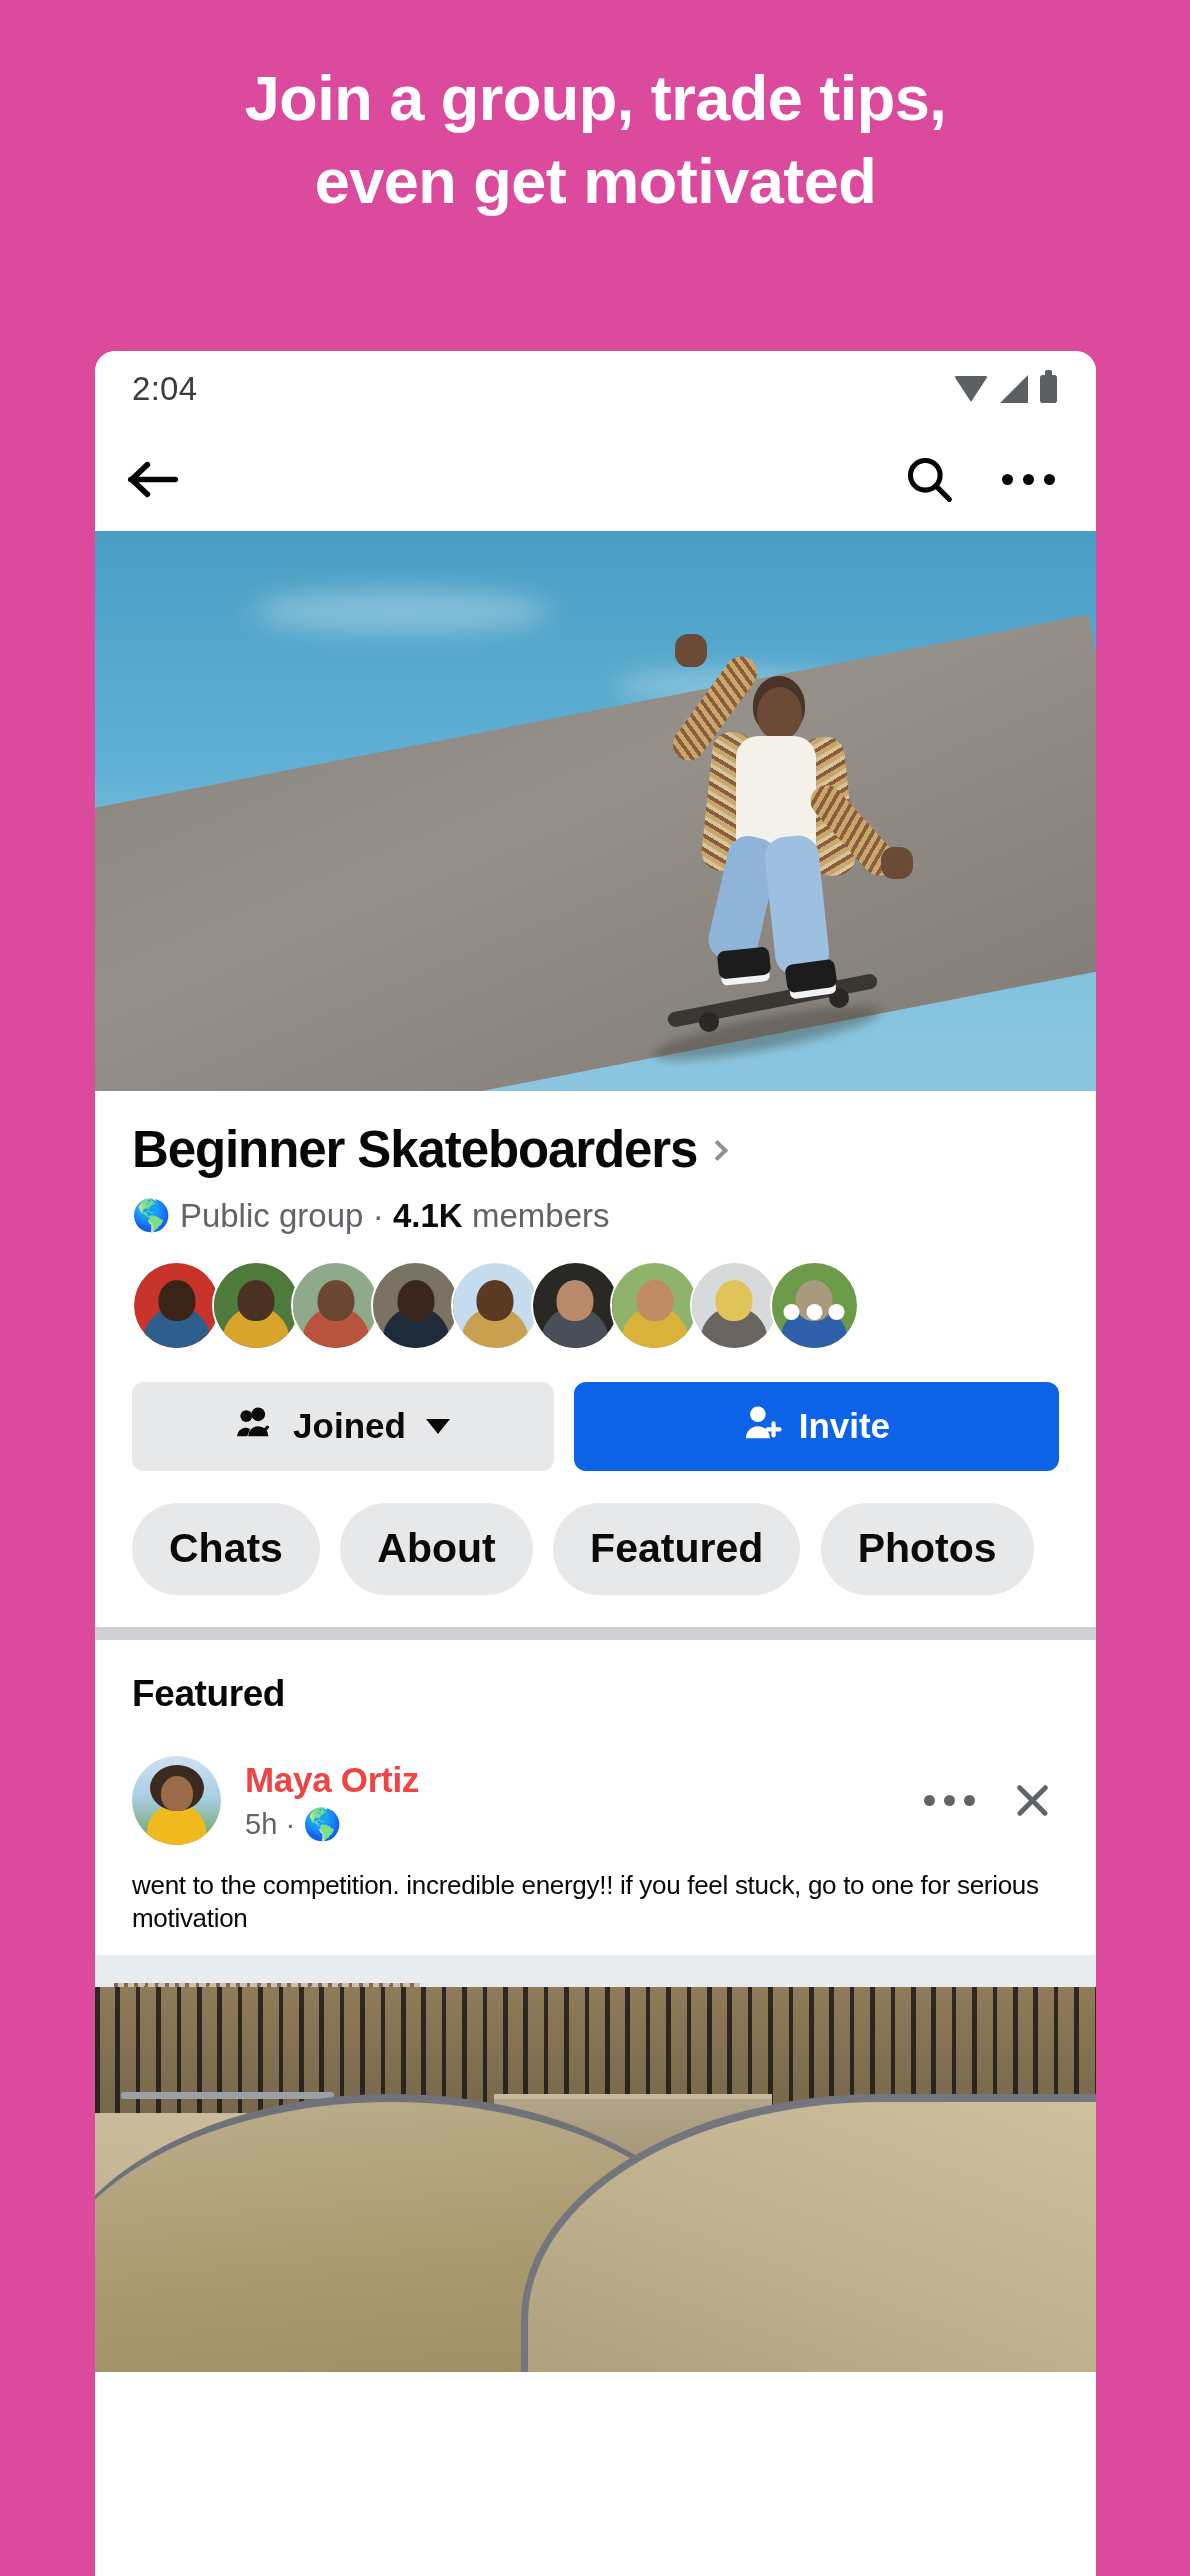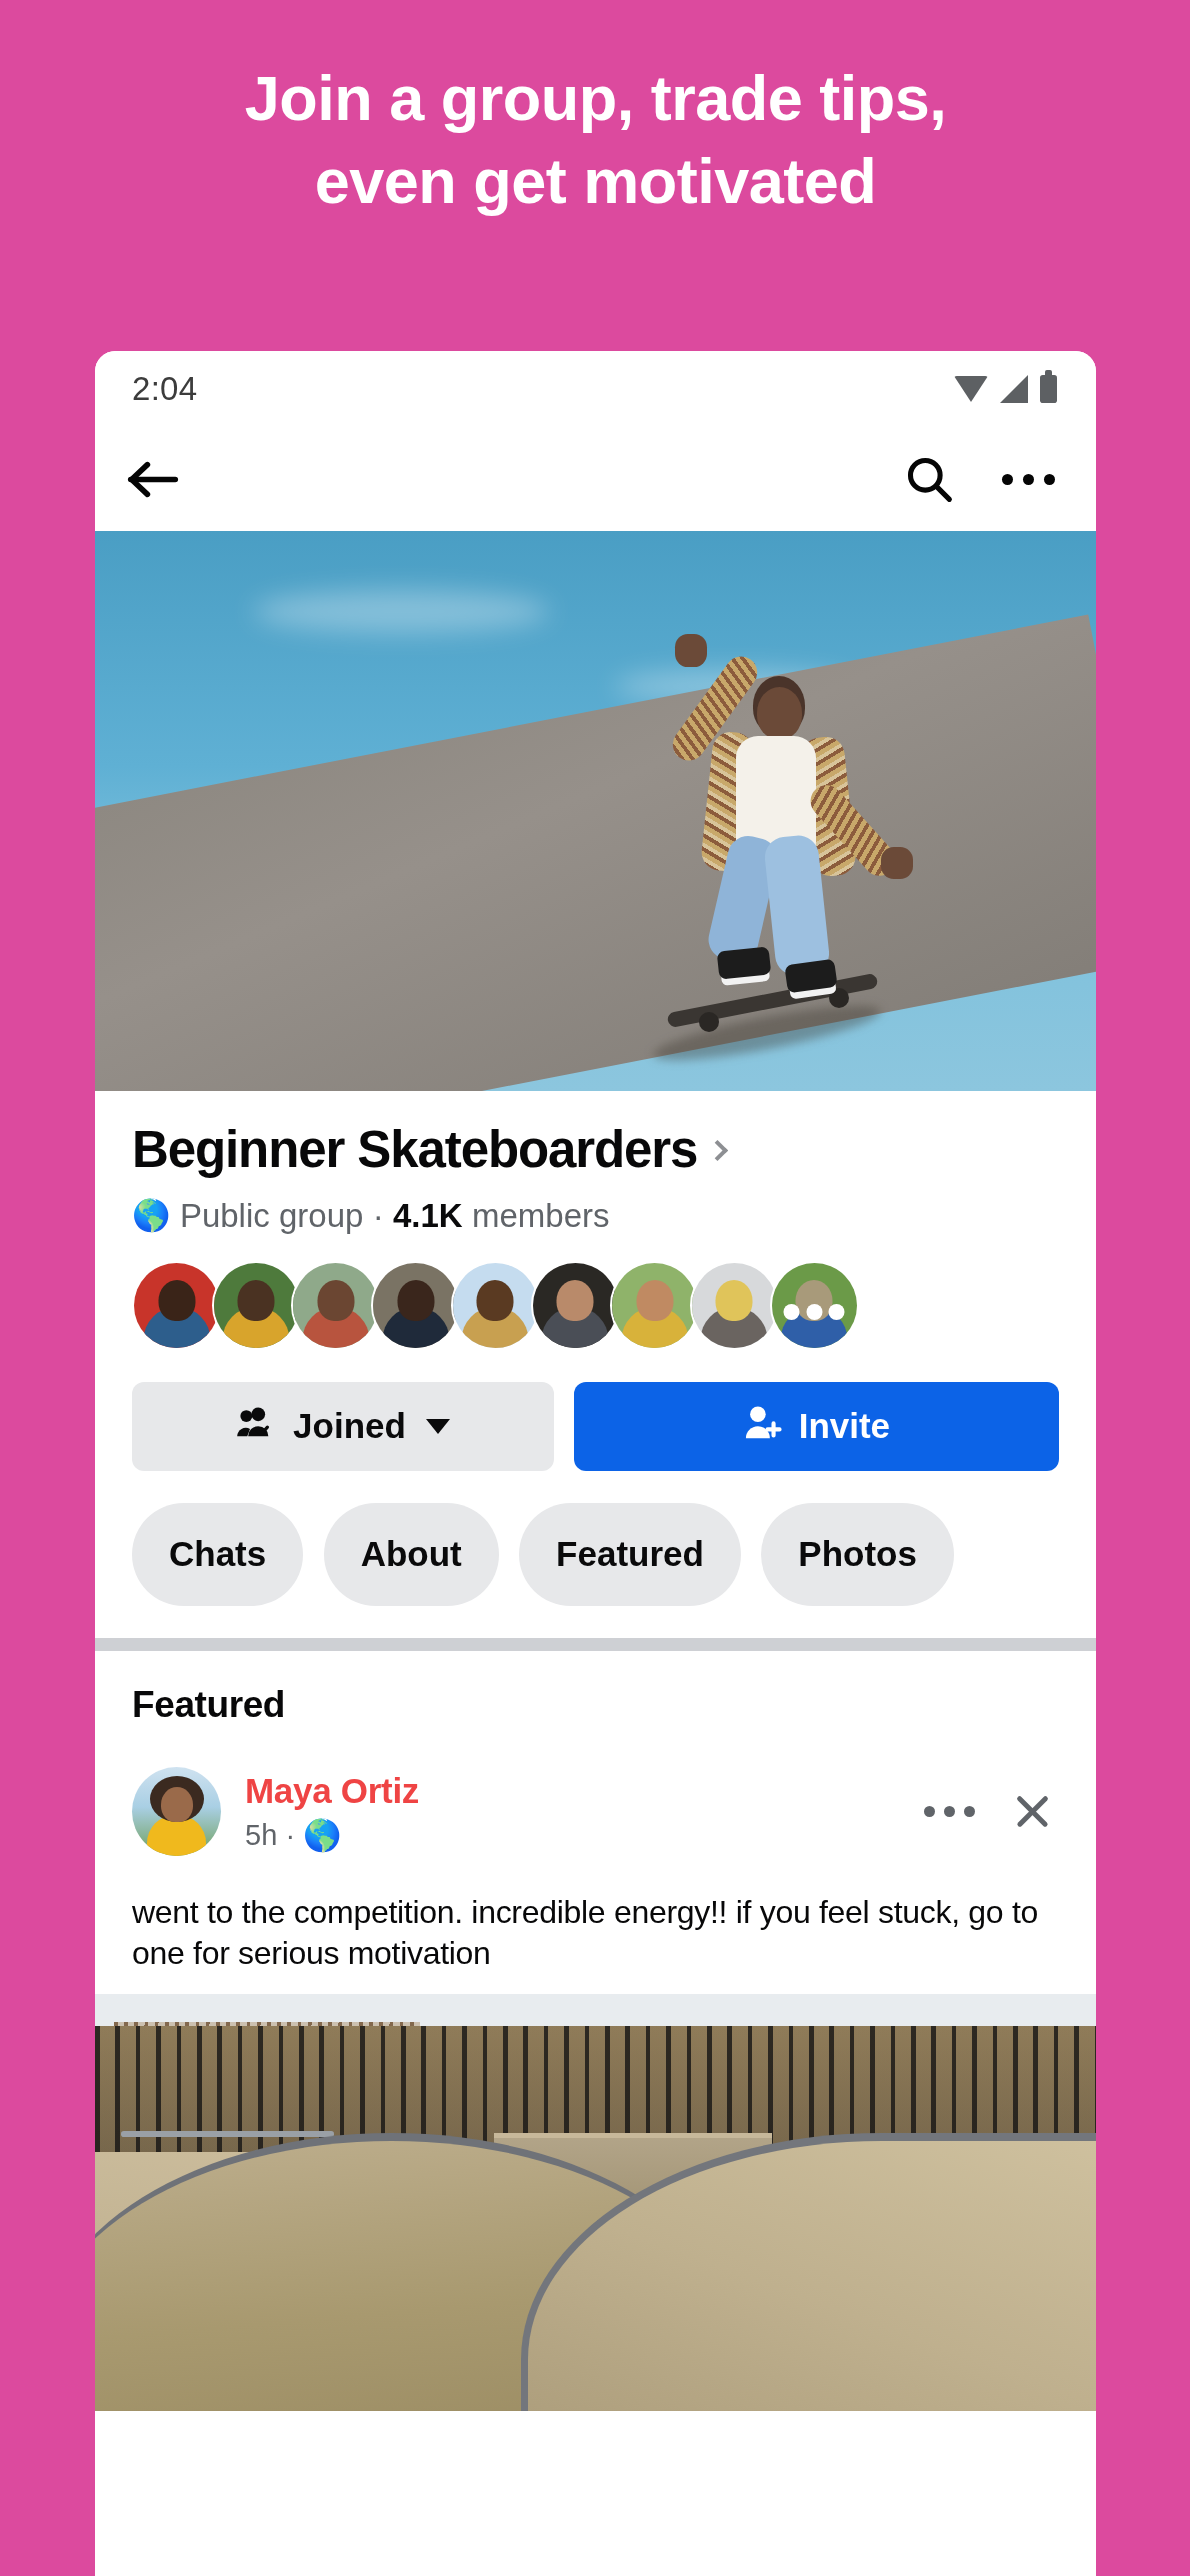"Chats" .tab-pill { font-size: 35px -> 41px; height: 103px -> 92px }
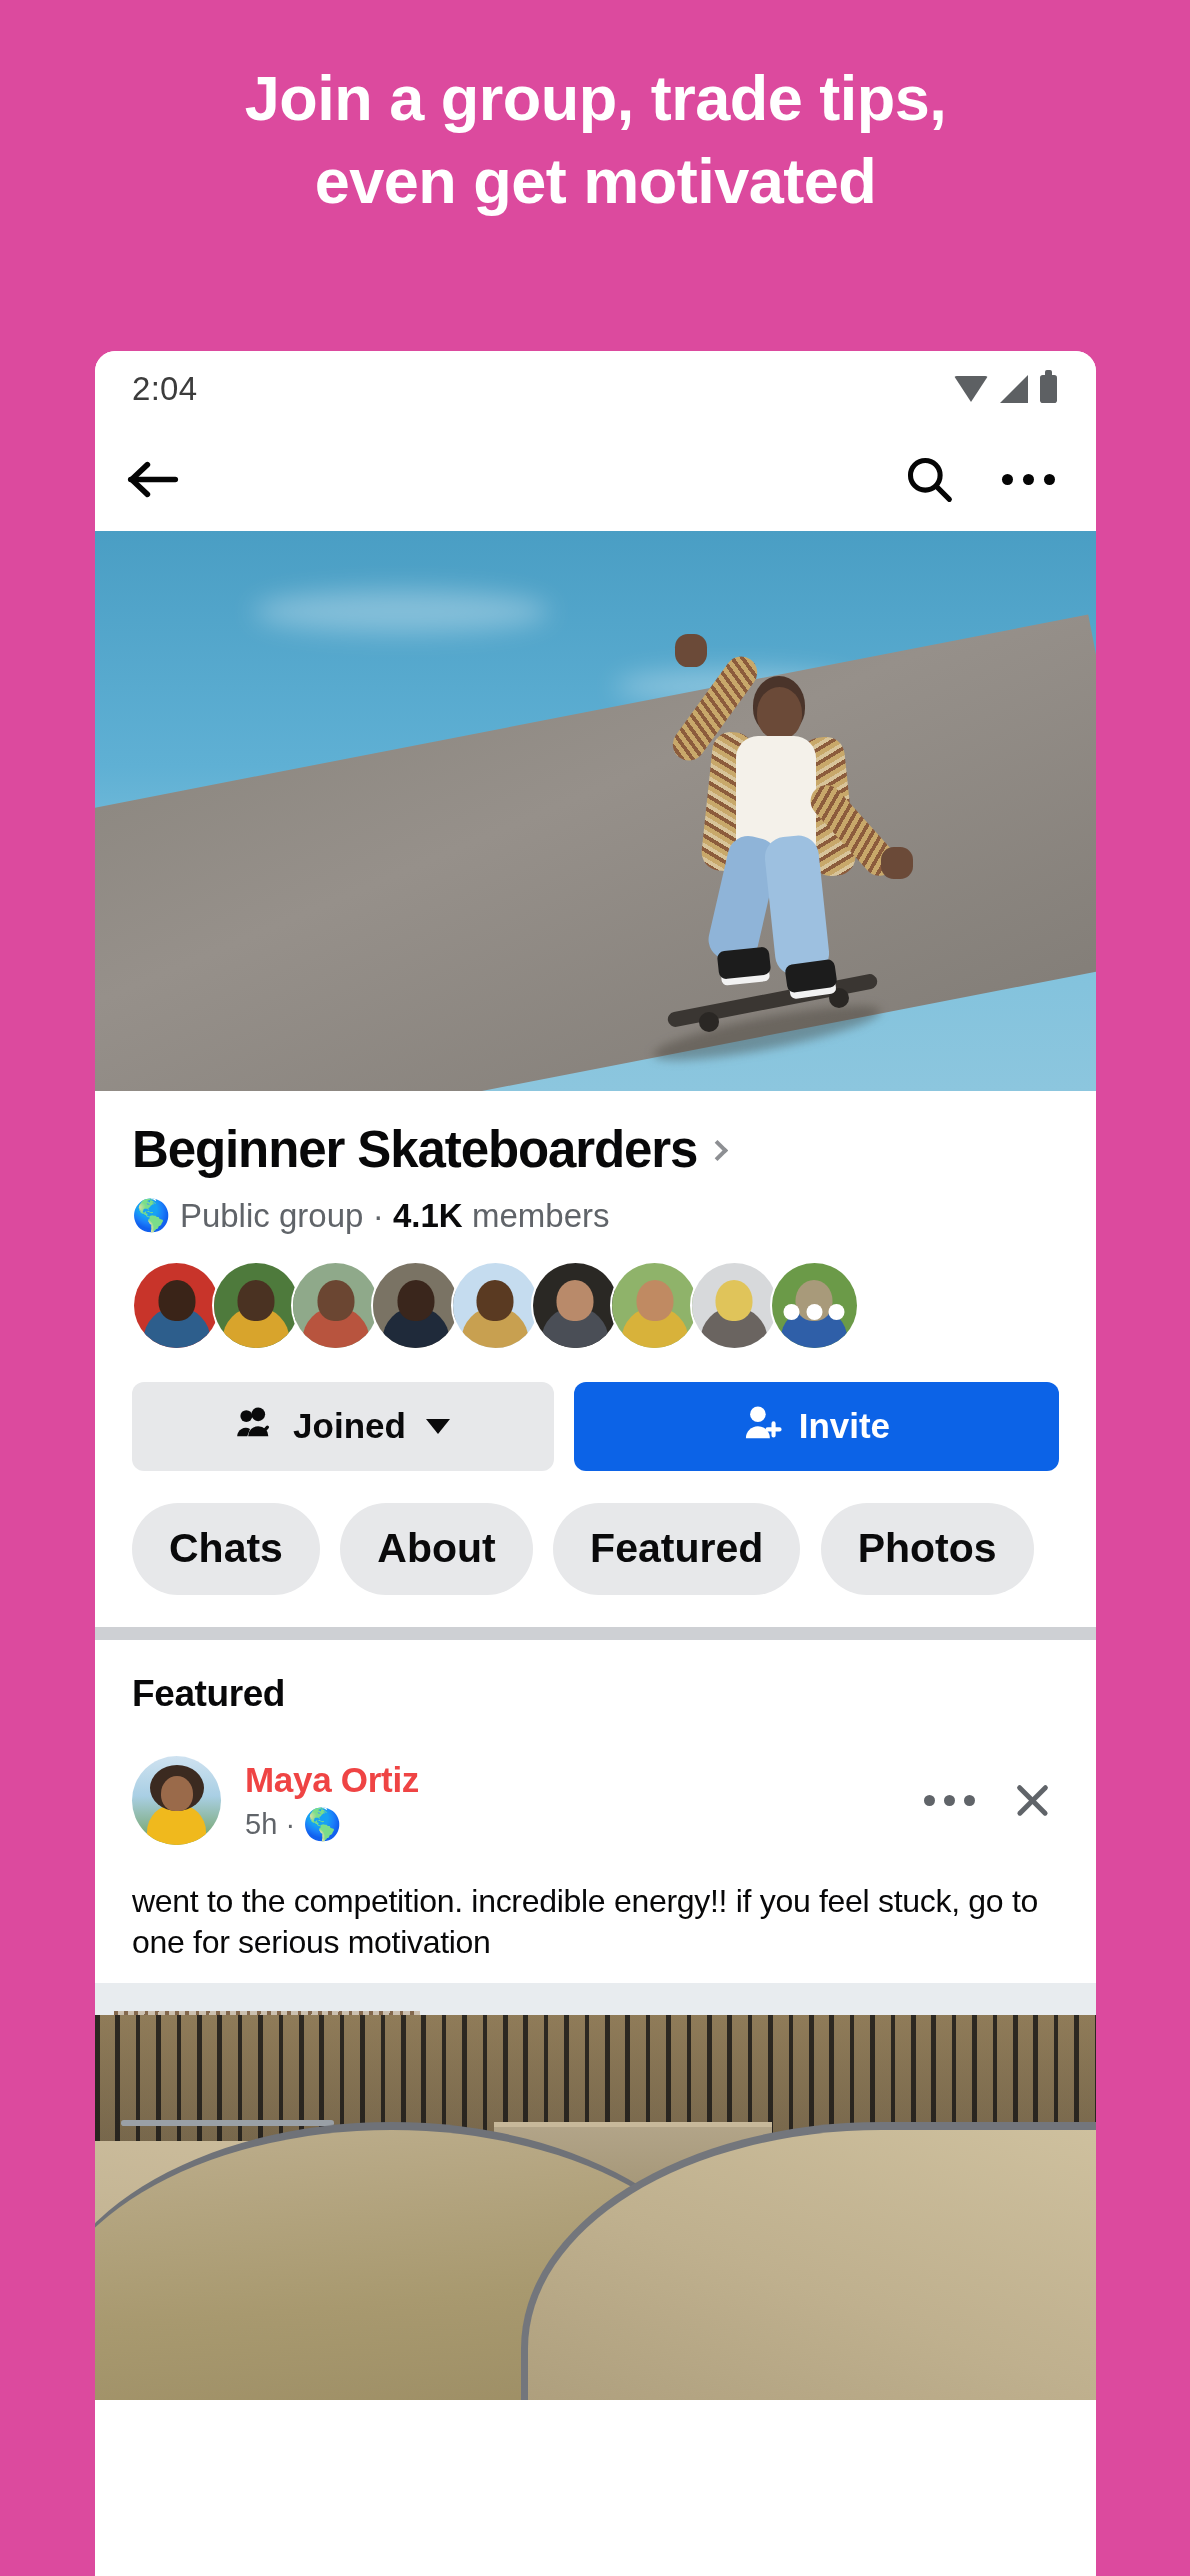"went to the competition. incredible" .post-body { font-size: 32px -> 26px; margin-top: 36px -> 24px }
